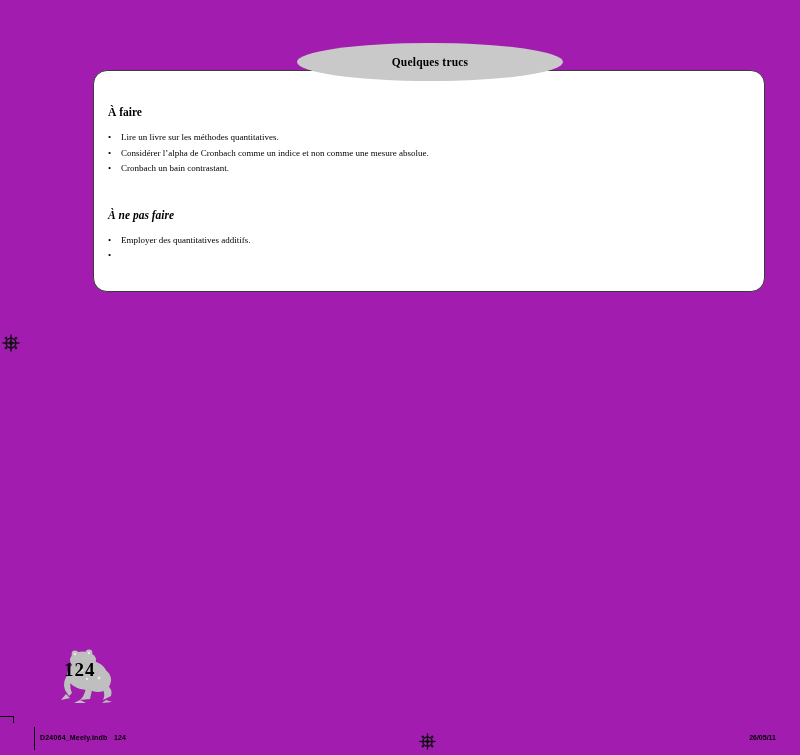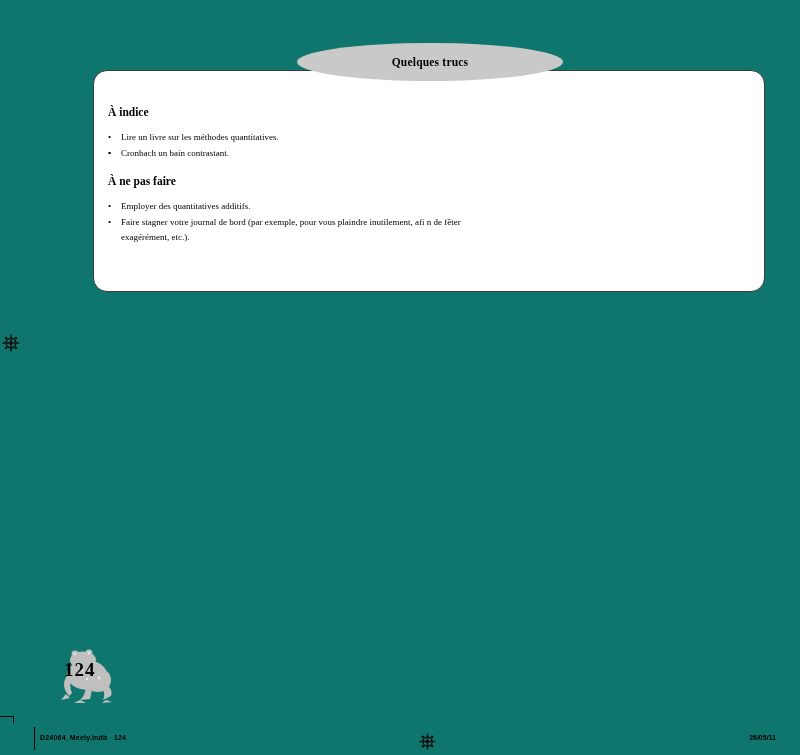"Quelques trucs" .page-canvas { background: #0f766e -> #a21caf }
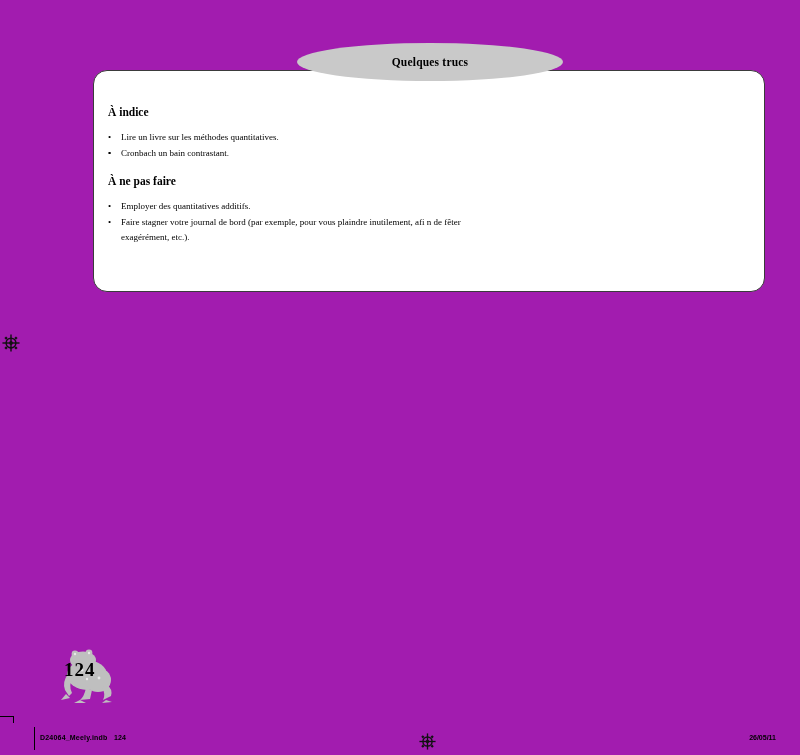"À indice" div.sec-heading { text: indice -> faire }
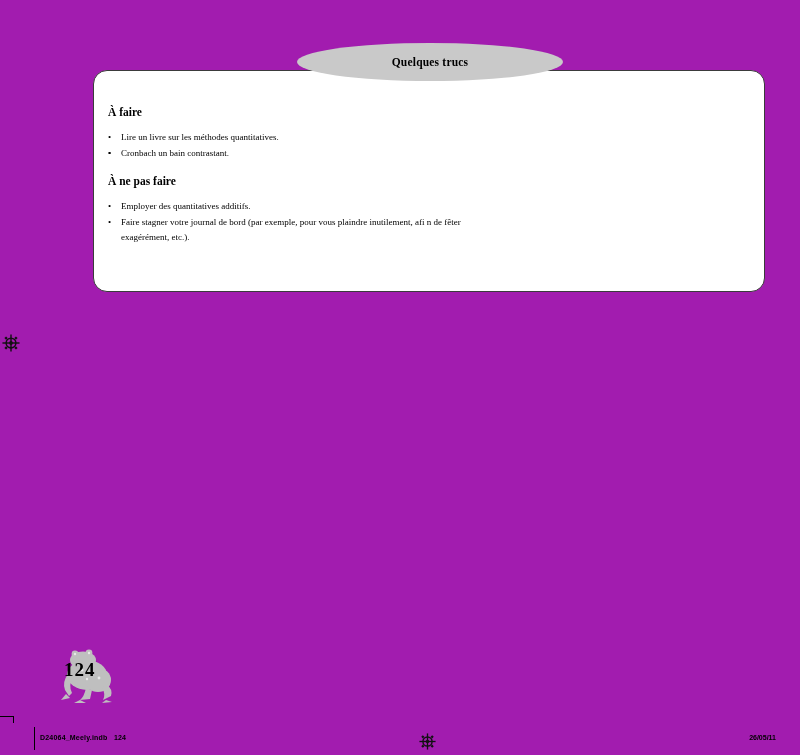"Considérer l’alpha de Cronbach comme" span { html: none -> <span>Considérer l’alpha de Cronbach comme un indice et non comme une mesure absolue.</span> }
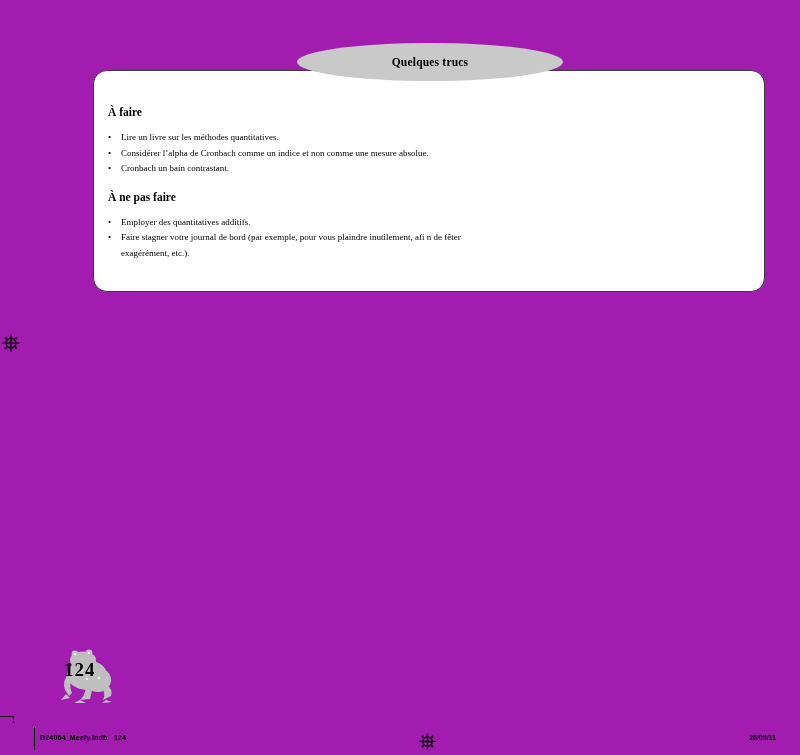"À ne pas faire" .sec-heading.second { font-style: none -> italic; margin-top: 14px -> 32px }
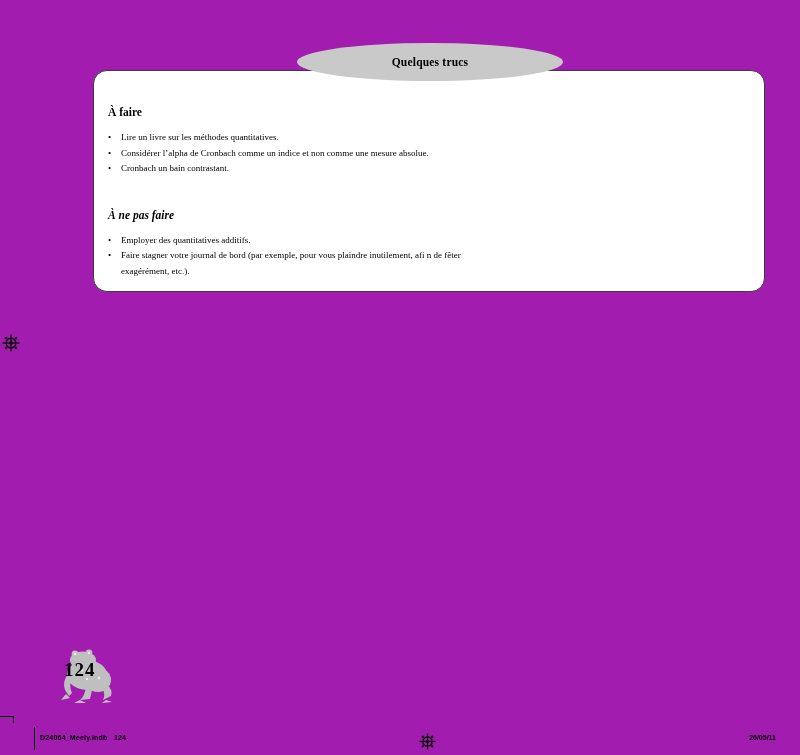"Faire stagner votre journal de" span { html: <span>Faire stagner votre journal de bord (par exemple, pour vous plaindre inutilement, afi n de fêter exagérément, etc.).</span> -> none }
